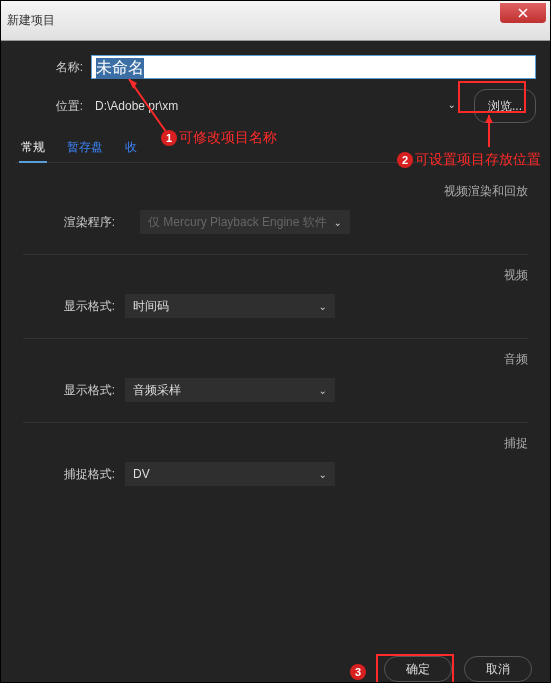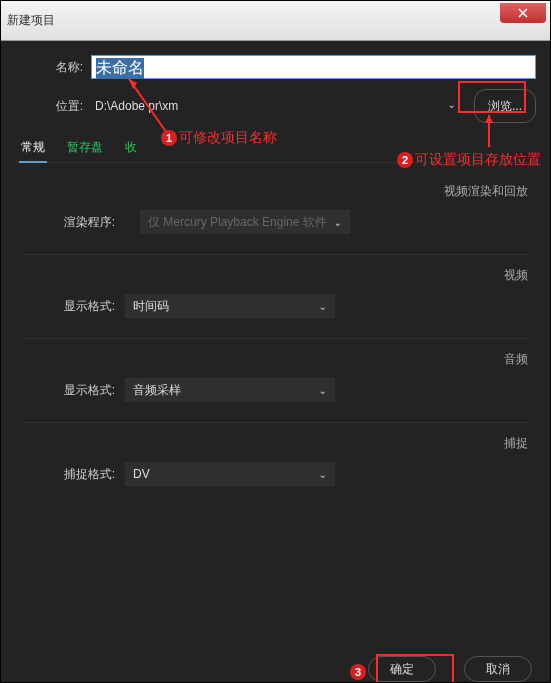"暂存盘" .tab { color: #22c55e -> #3b82f6 }
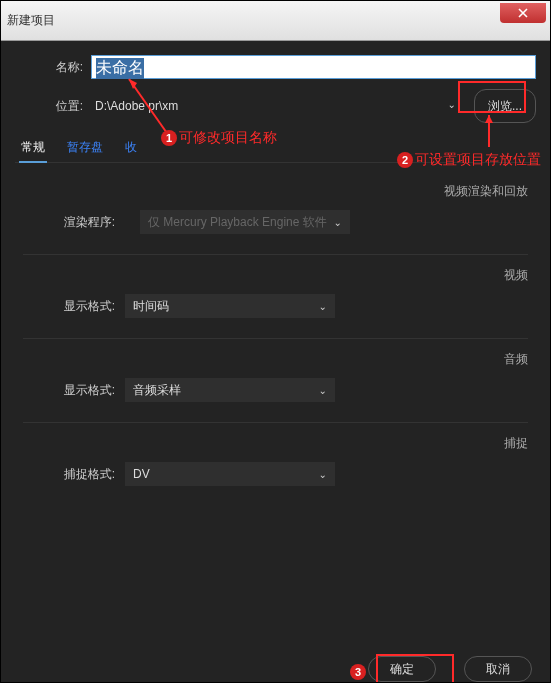"确定" .footer { gap: 28px -> 12px }
